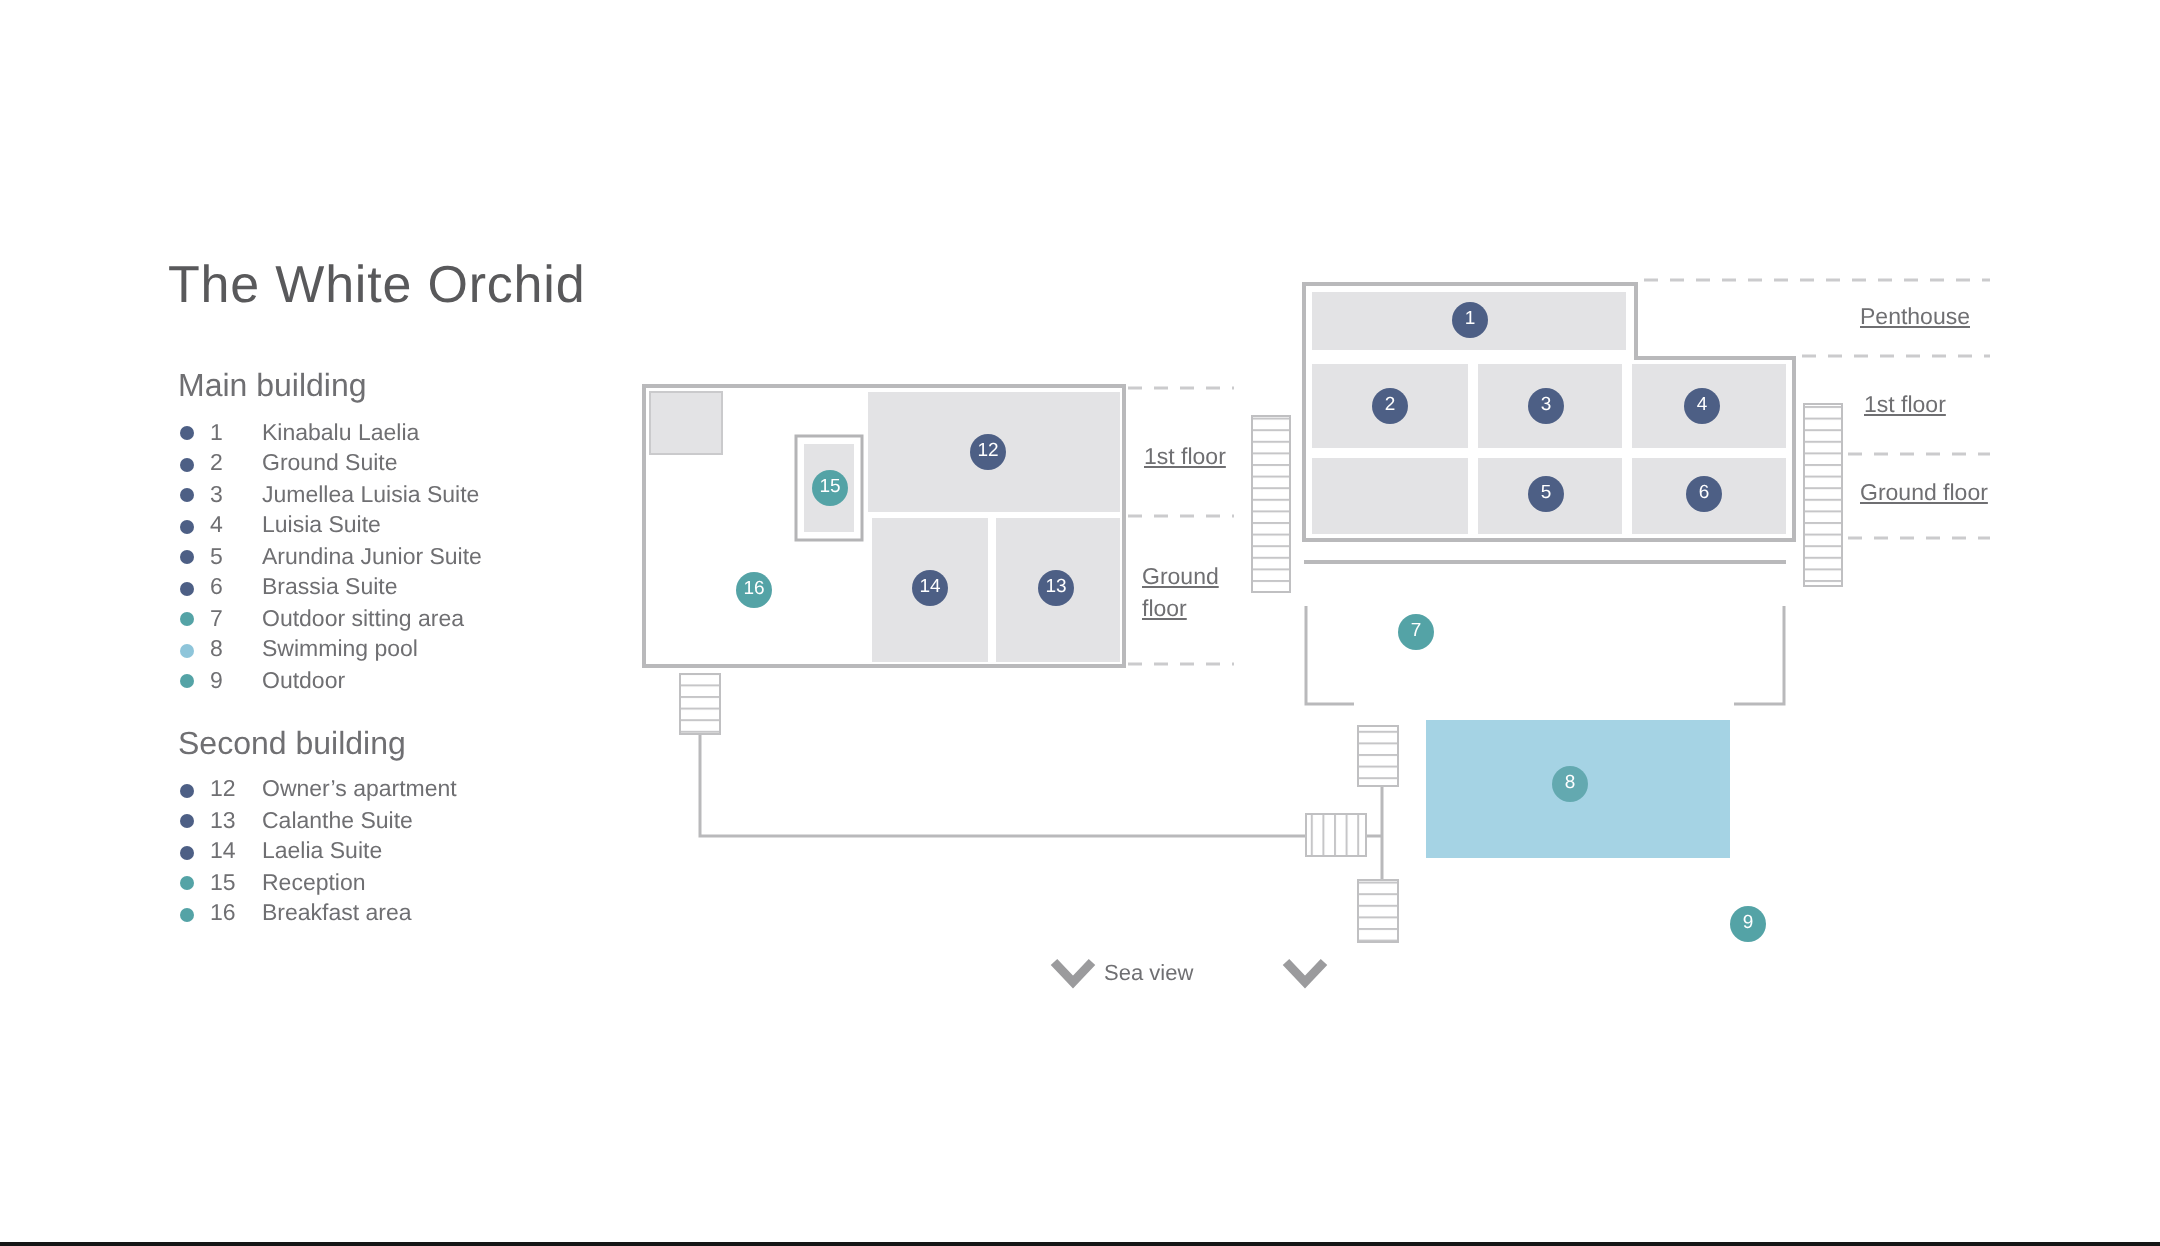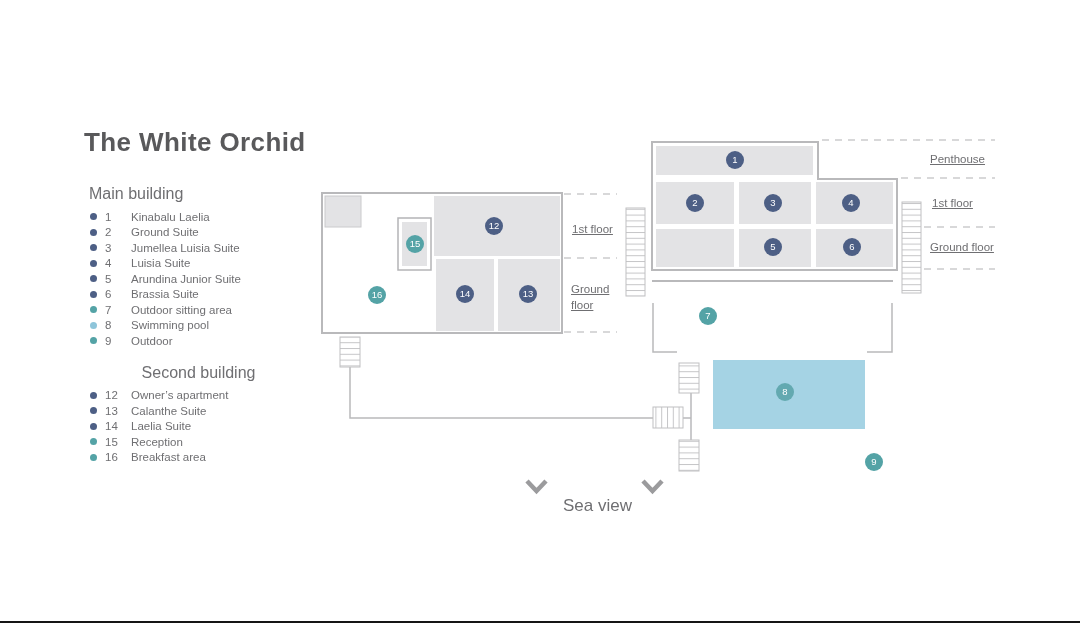"The White Orchid" .page-title { font-weight: 700 -> 400 }
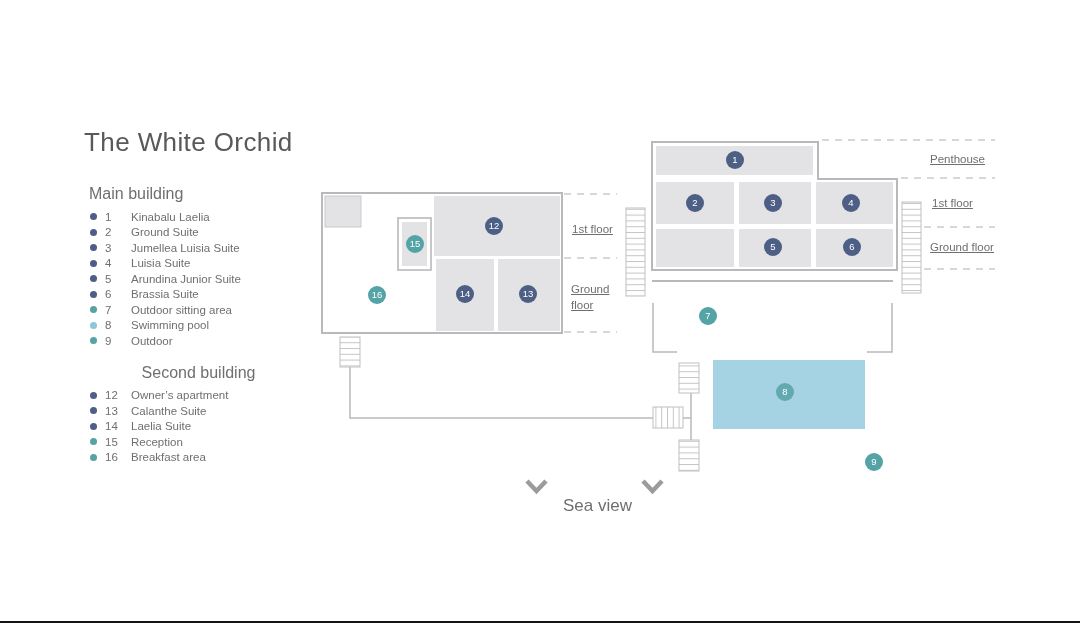"Second building" .lhead.second { text-align: center -> none }
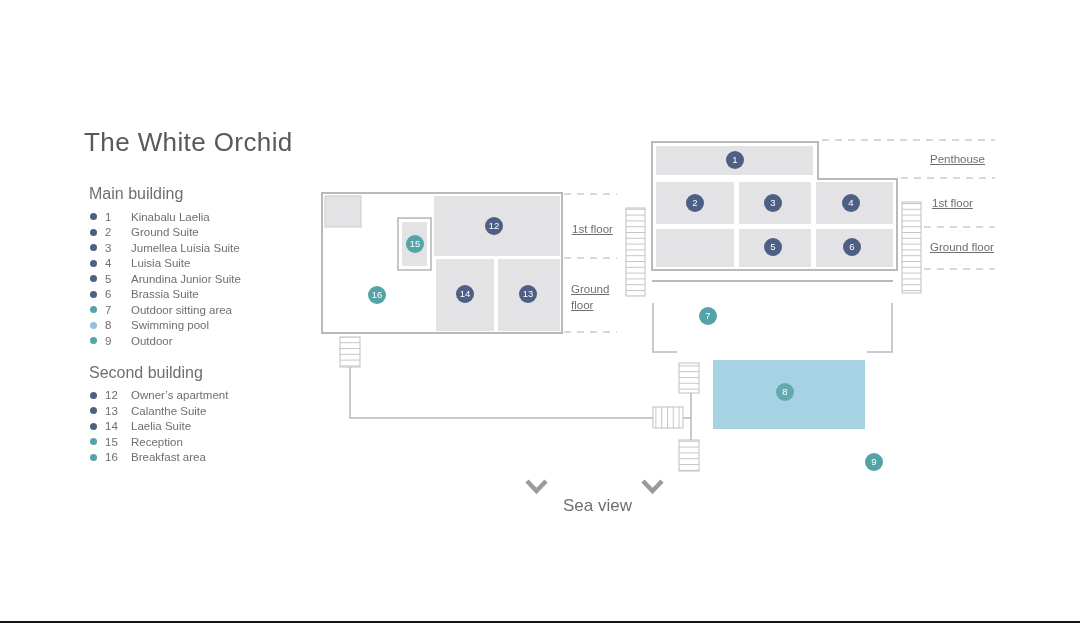"Sea view" .sea-view { font-size: 17px -> 11px; text-align: right -> left; top: 496px -> 481px }
